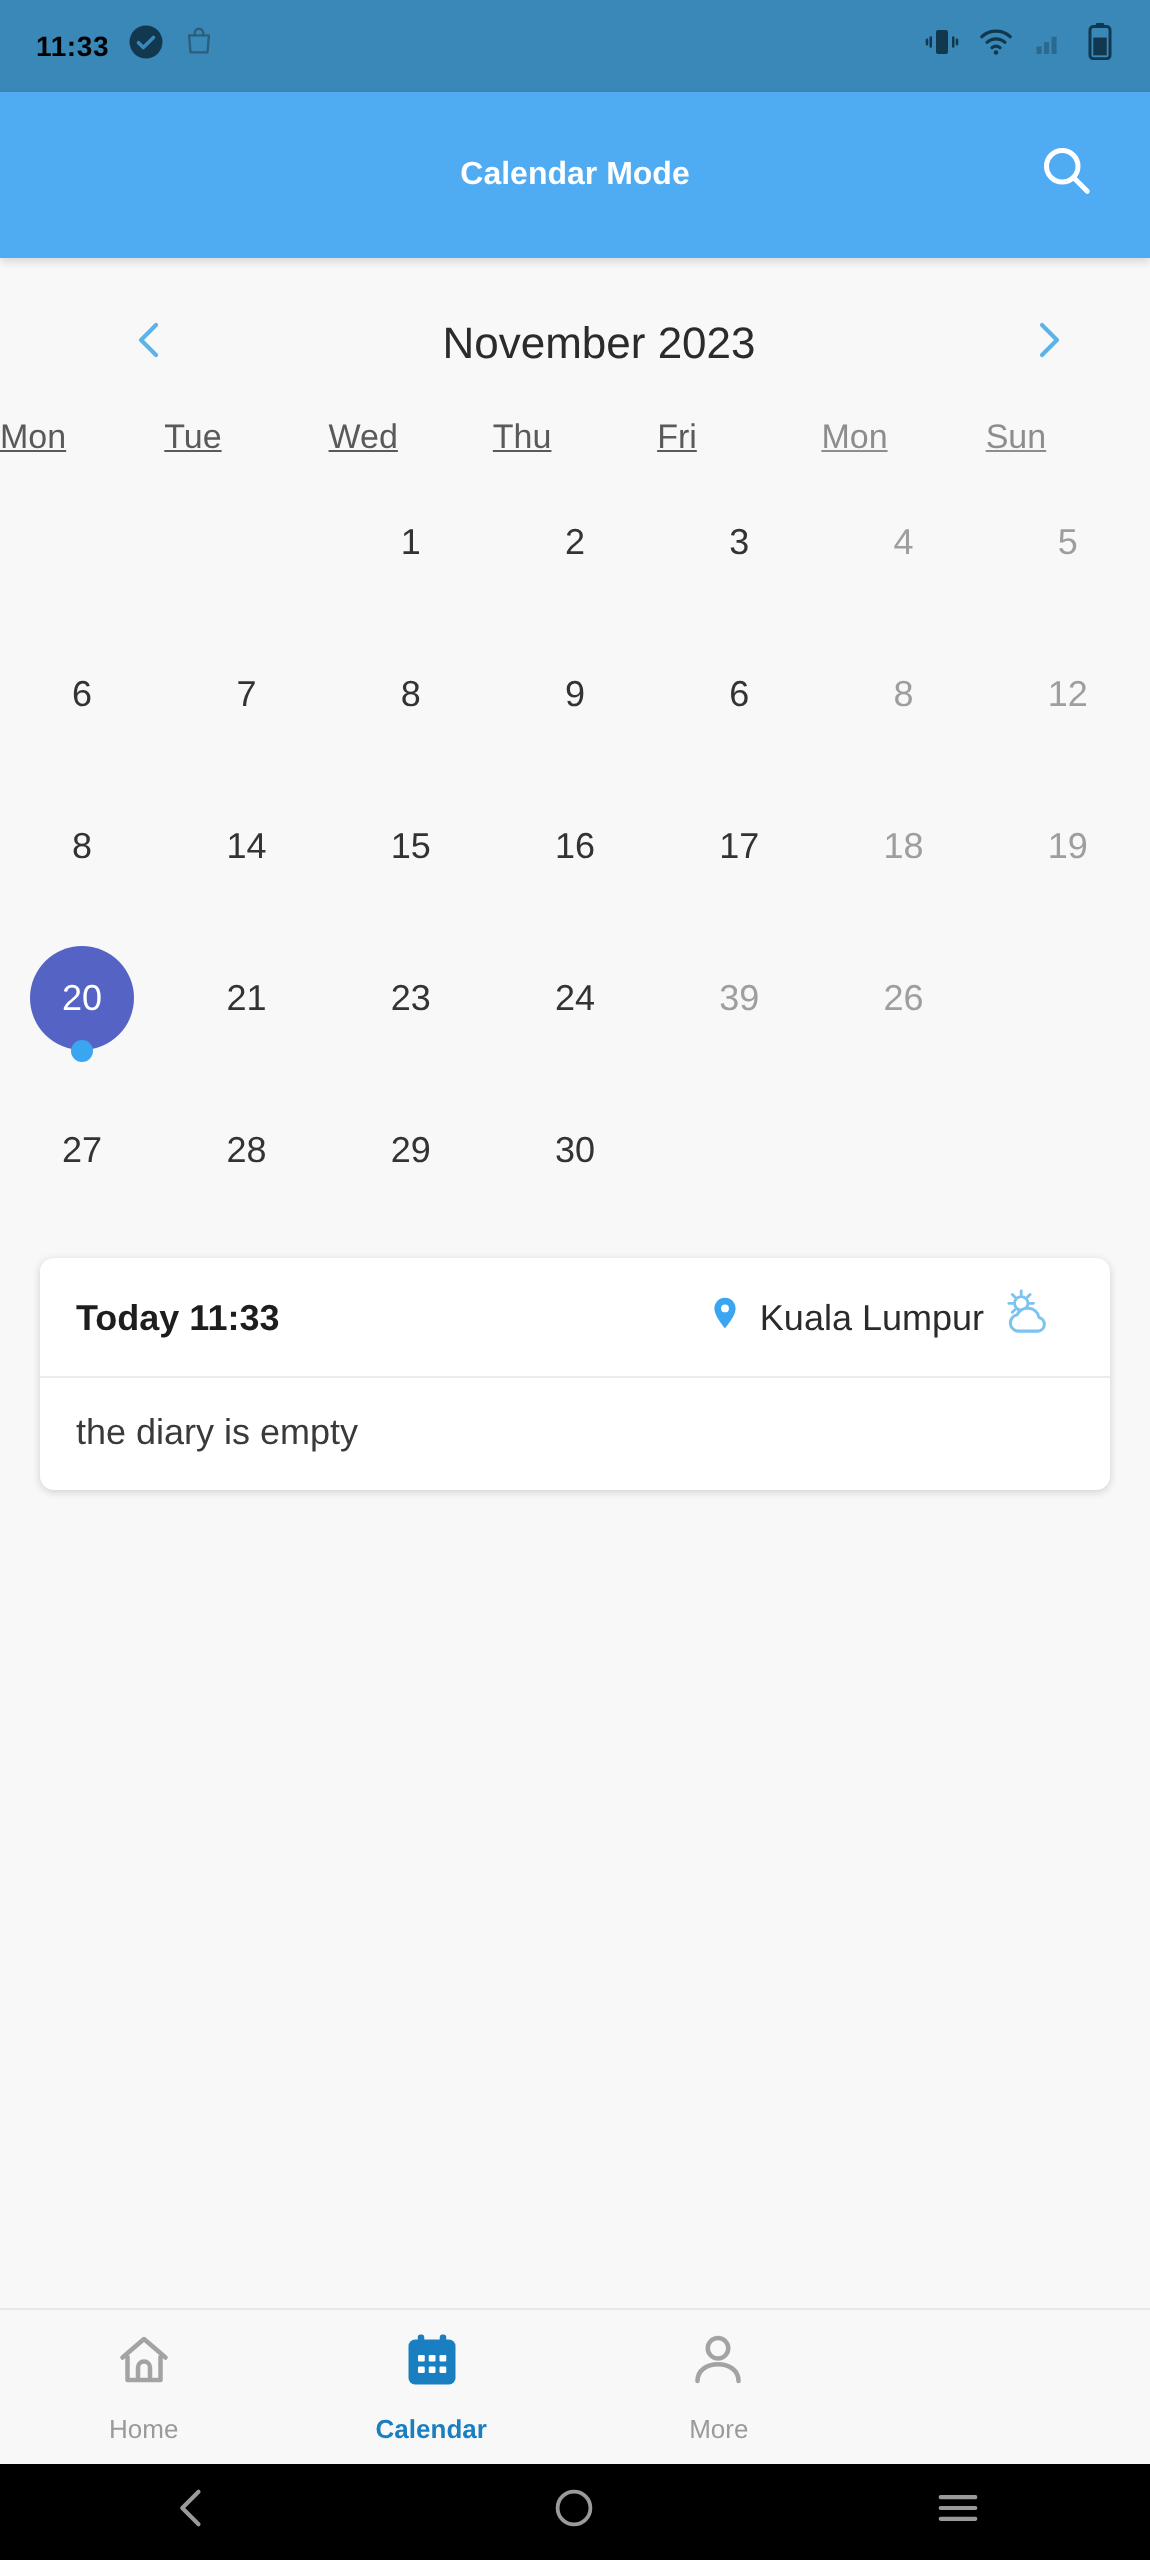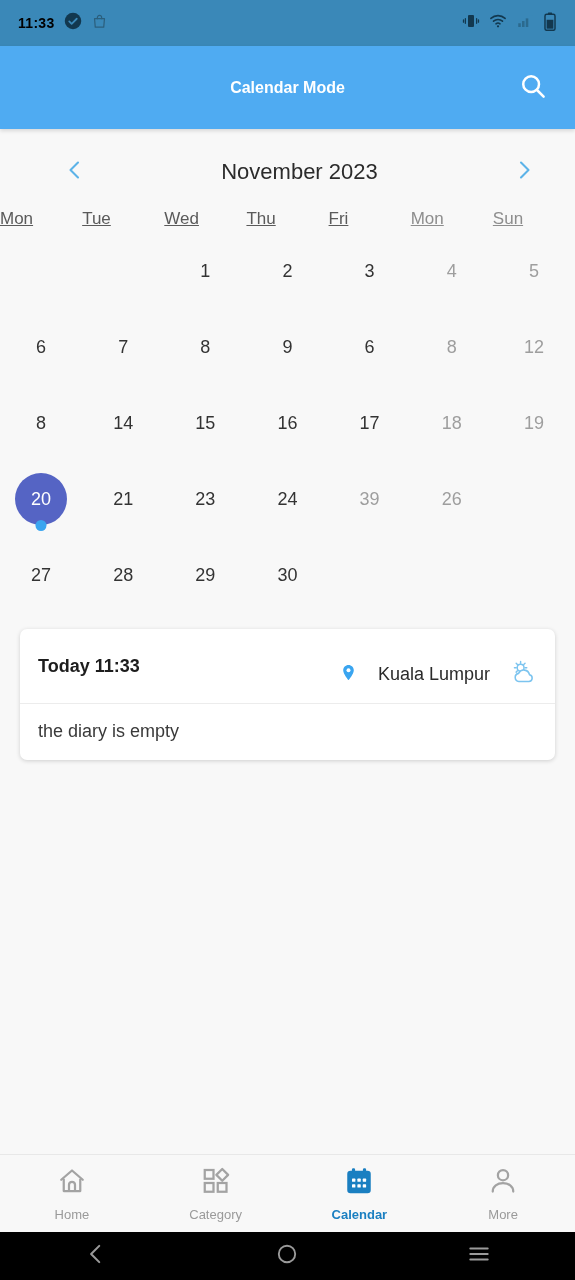"Today 11:33" .card-head { padding: 14px 18px 13px 18px -> 14px 28px 13px 18px }
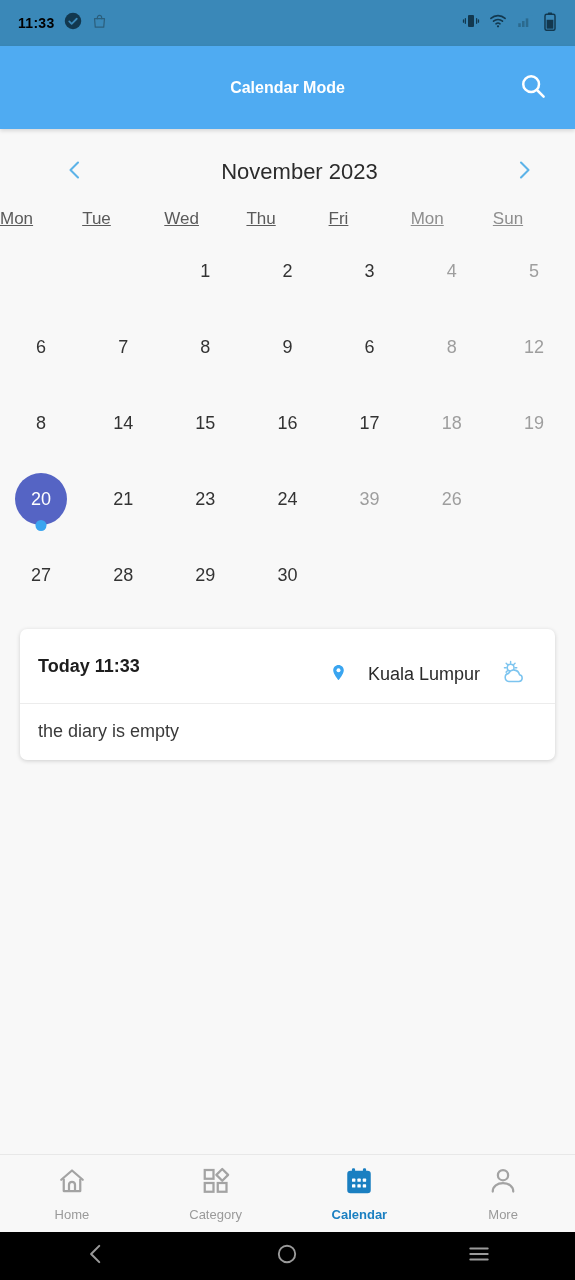"Kuala Lumpur" .card-meta { gap: 20px -> 8px; margin-top: 16px -> none }
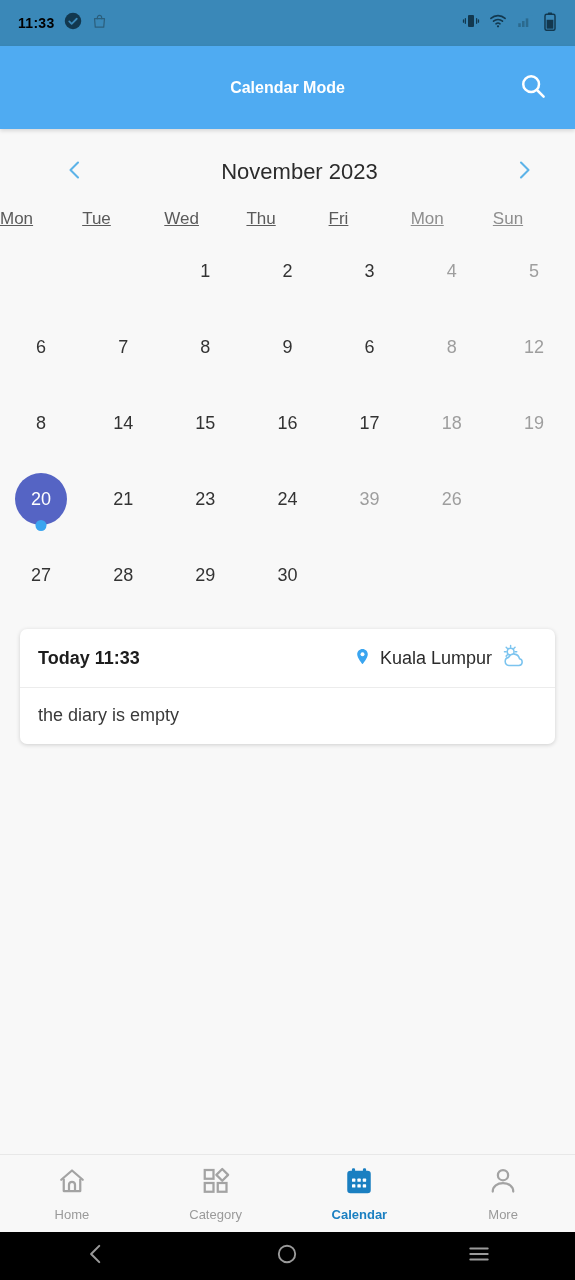"Category" div.tab { html: <div> <span><svg> <rect></rect> <rect></rect> <rect></rect> <path></path> </svg></span> <span>Category</span> </div> -> none }
